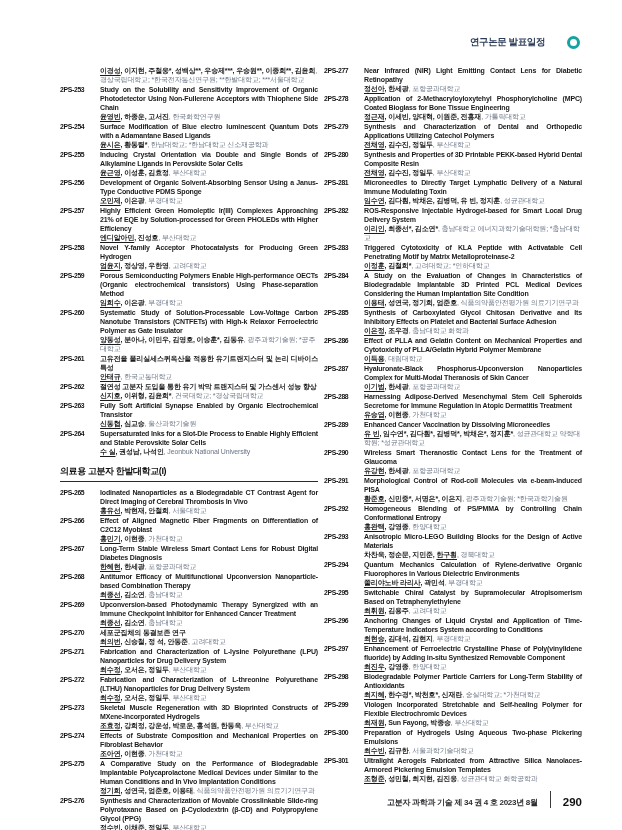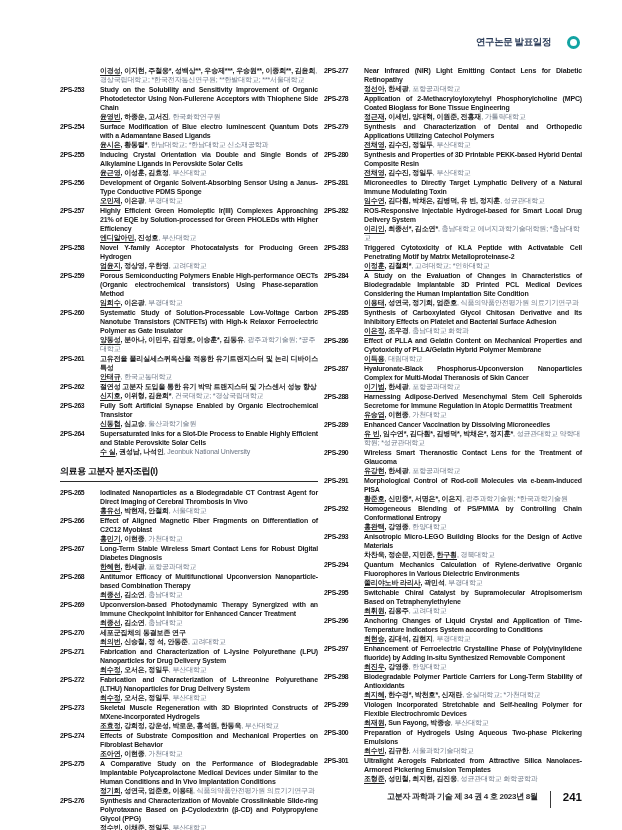"연구논문 발표일정" .hdr { gap: 16px -> 22px }
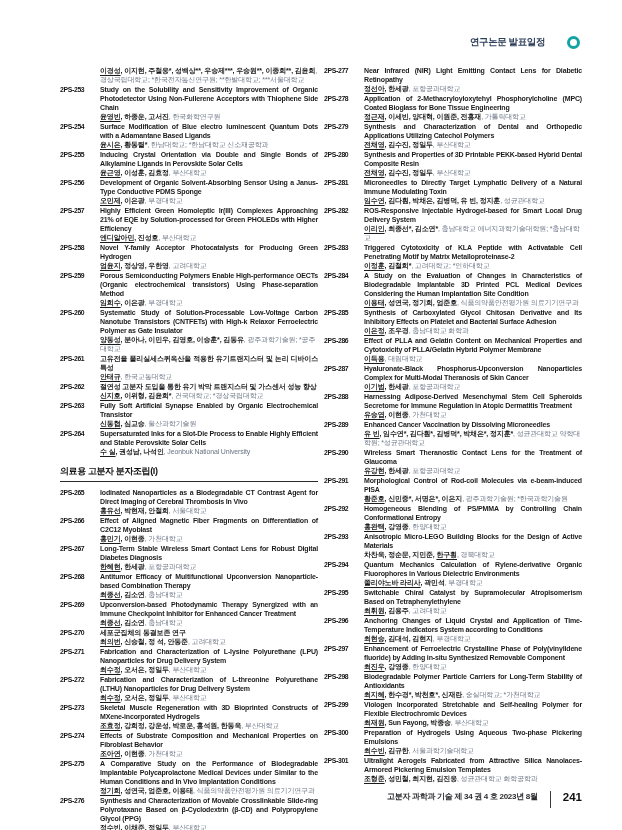"의료용 고분자 분자조립(I)" div.section-header { text: 분자조립 -> 한밭대학교 }
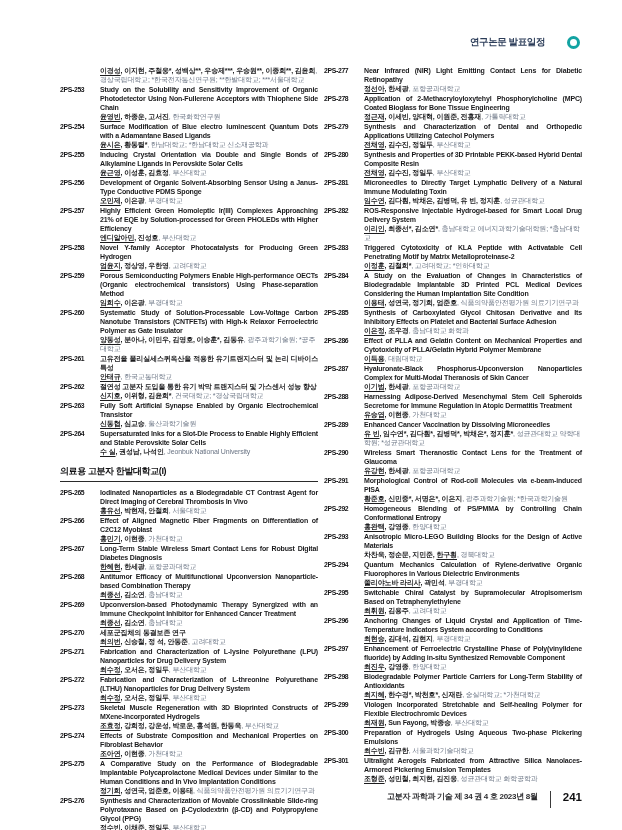"고분자 과학과 기술 제 34" .footer { align-items: flex-start -> flex-end }
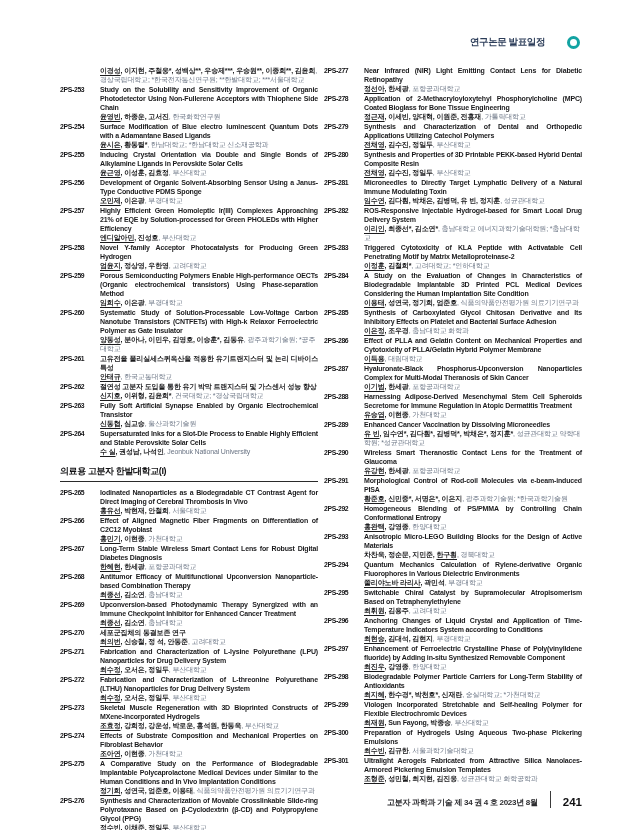"241" span.footer-page { text: 241 -> 290 }
